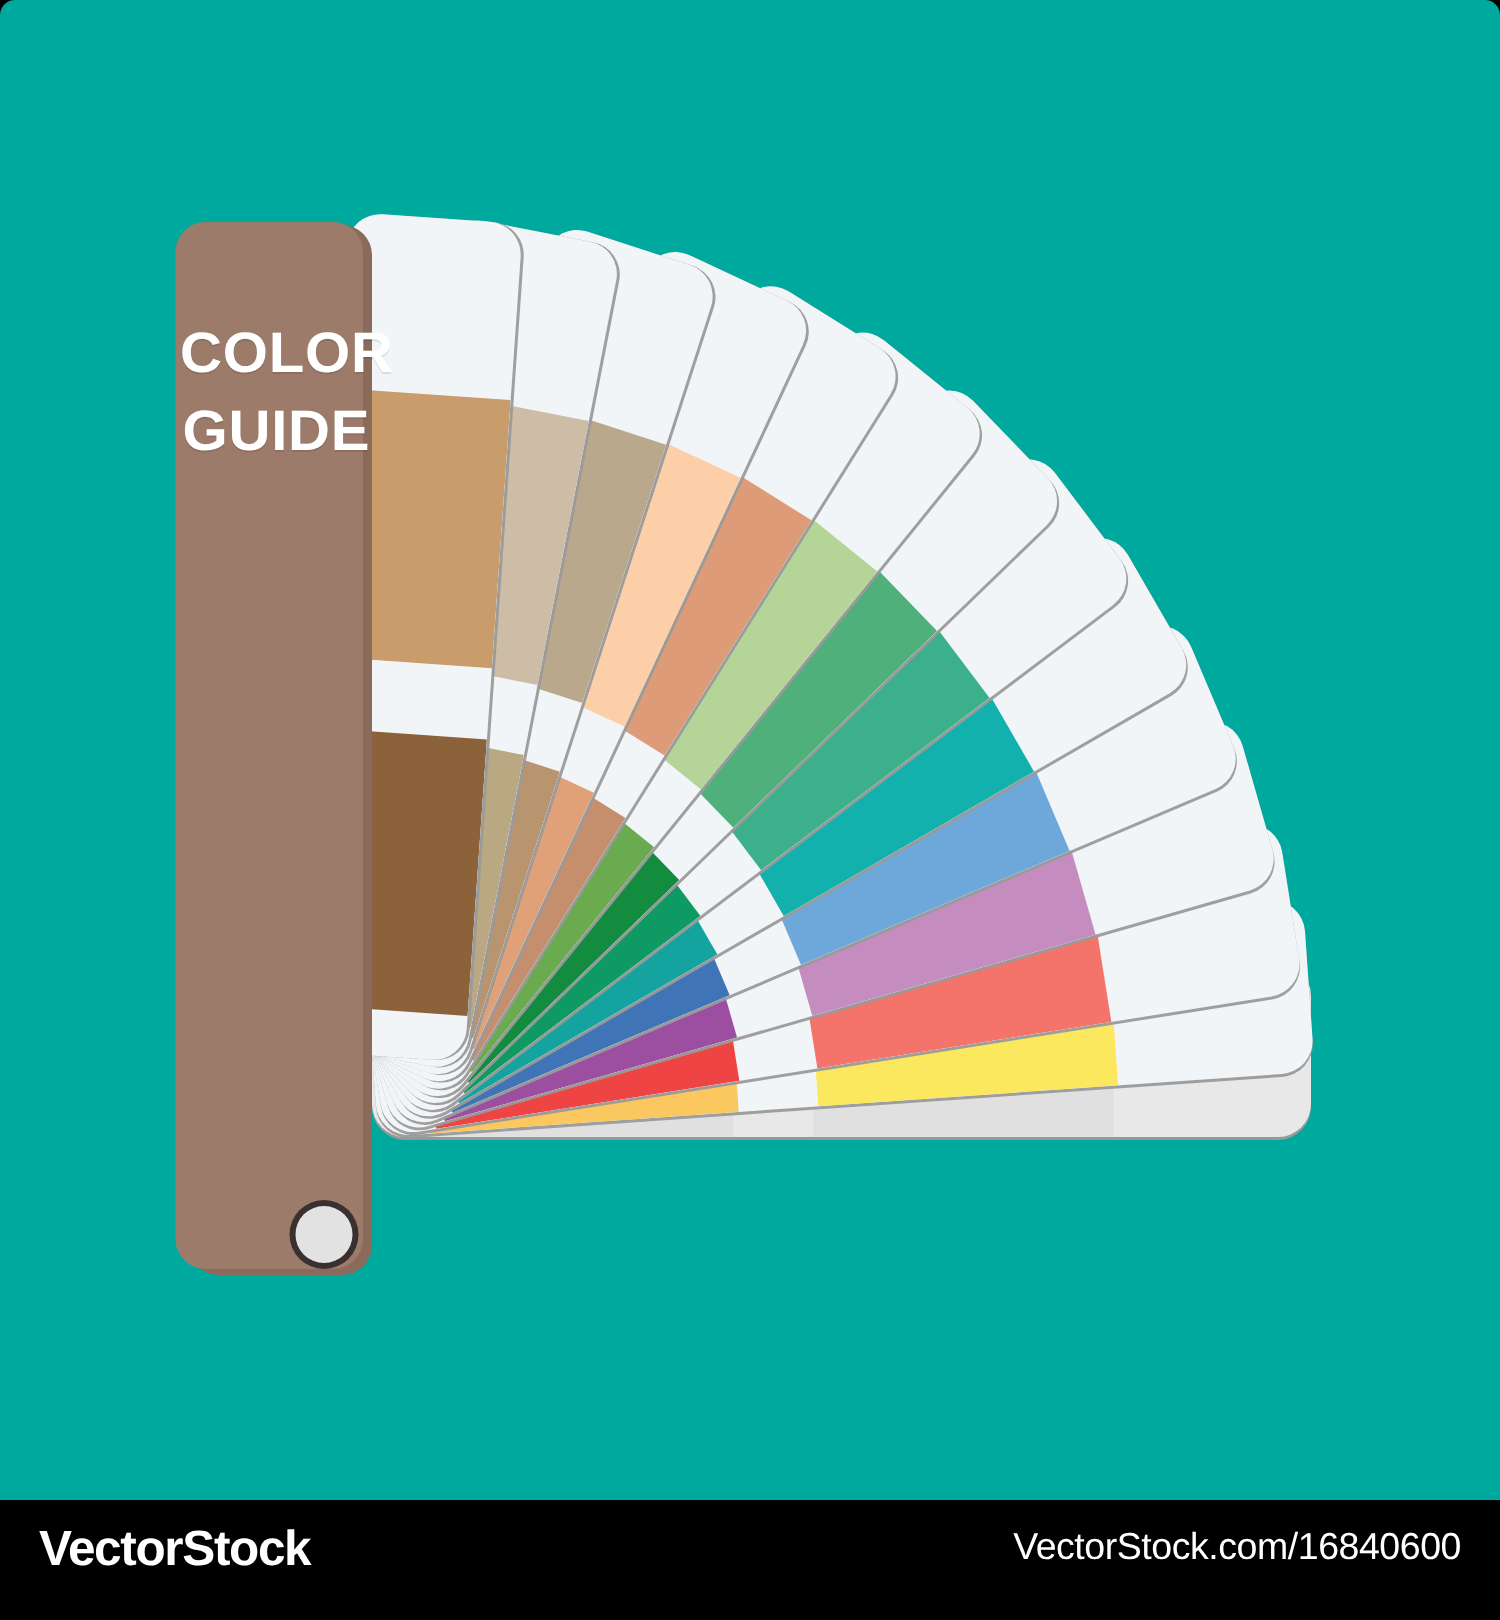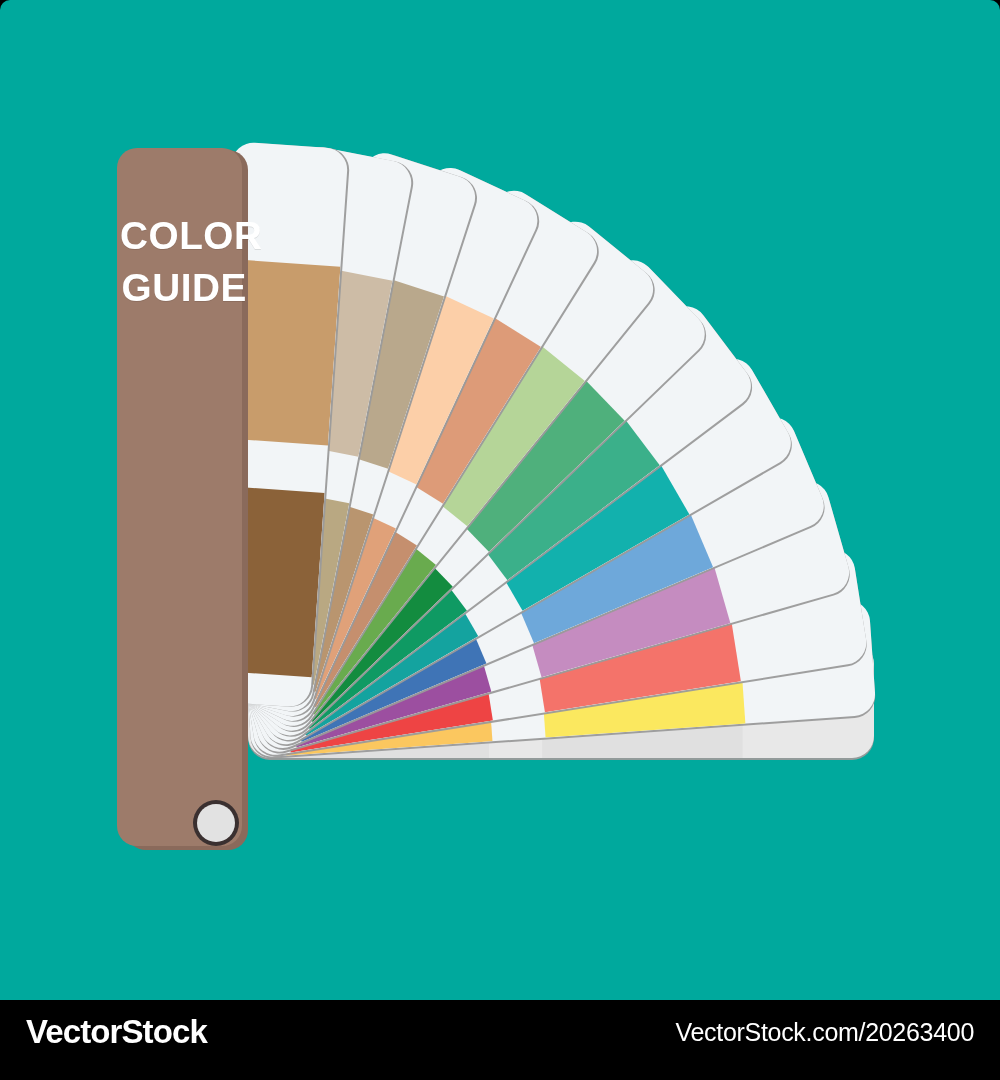"VectorStock.com/20263400" div.url { text: VectorStock.com/20263400 -> VectorStock.com/16840600 }
